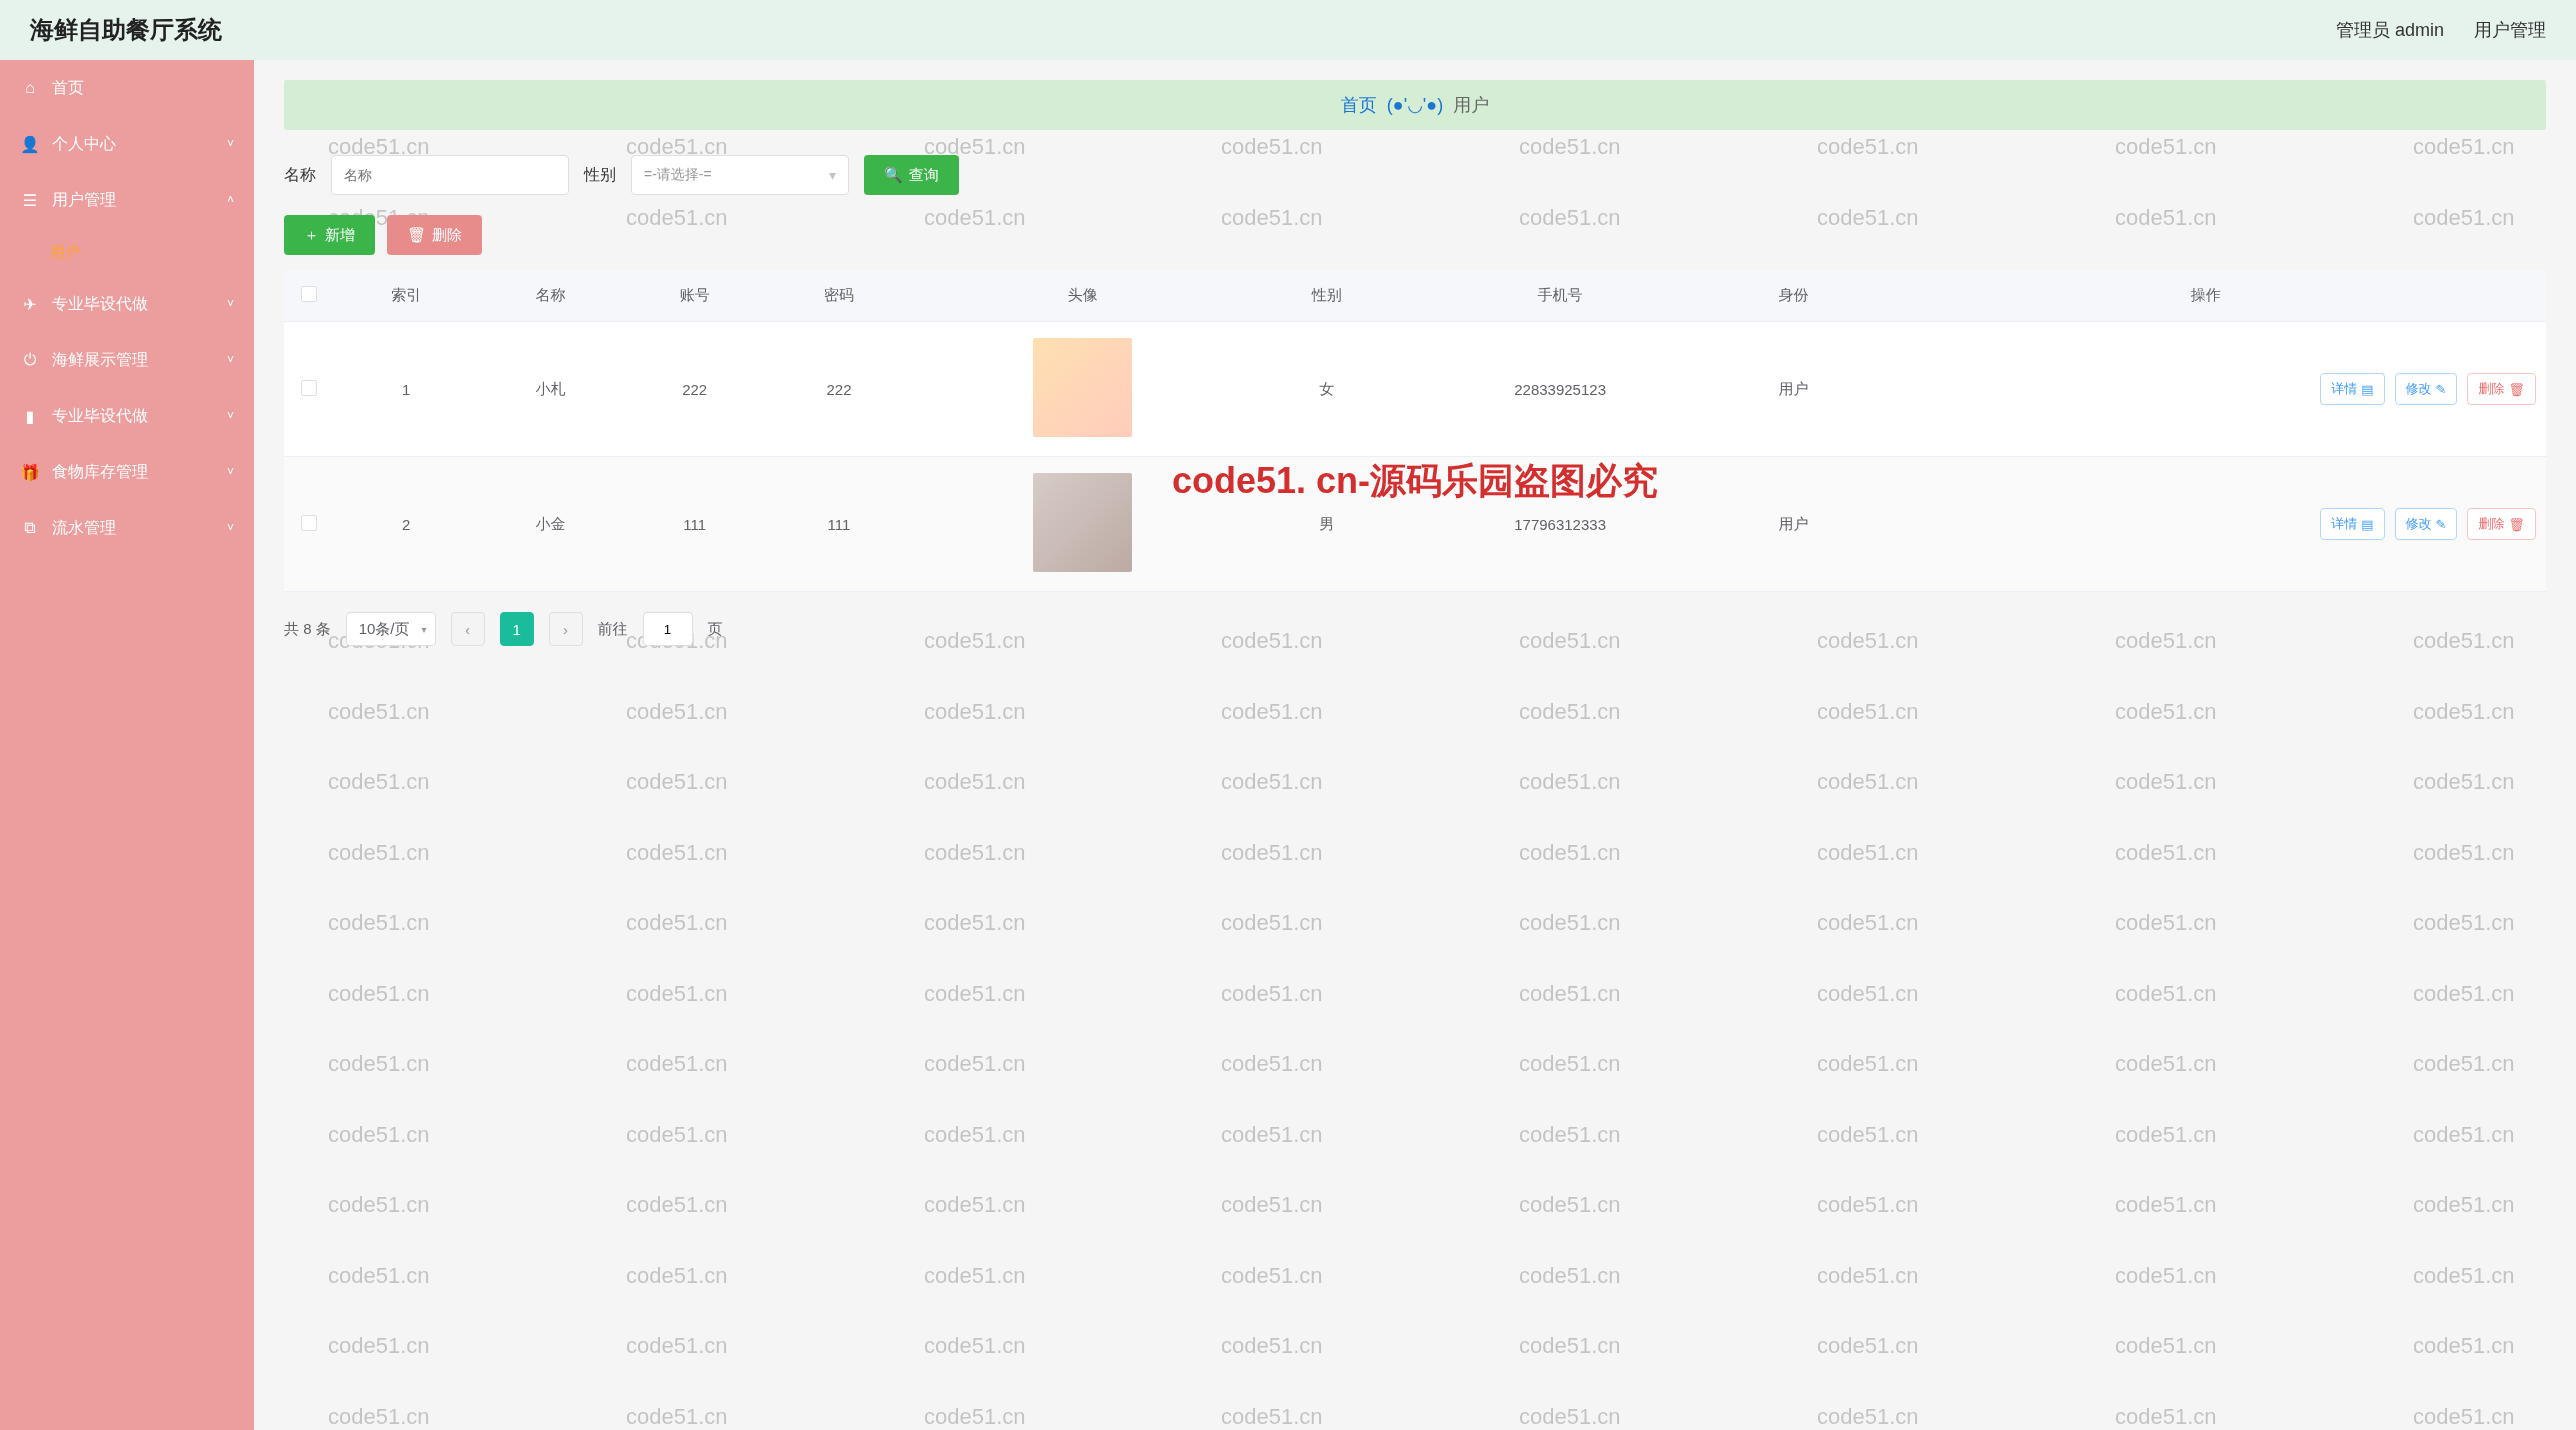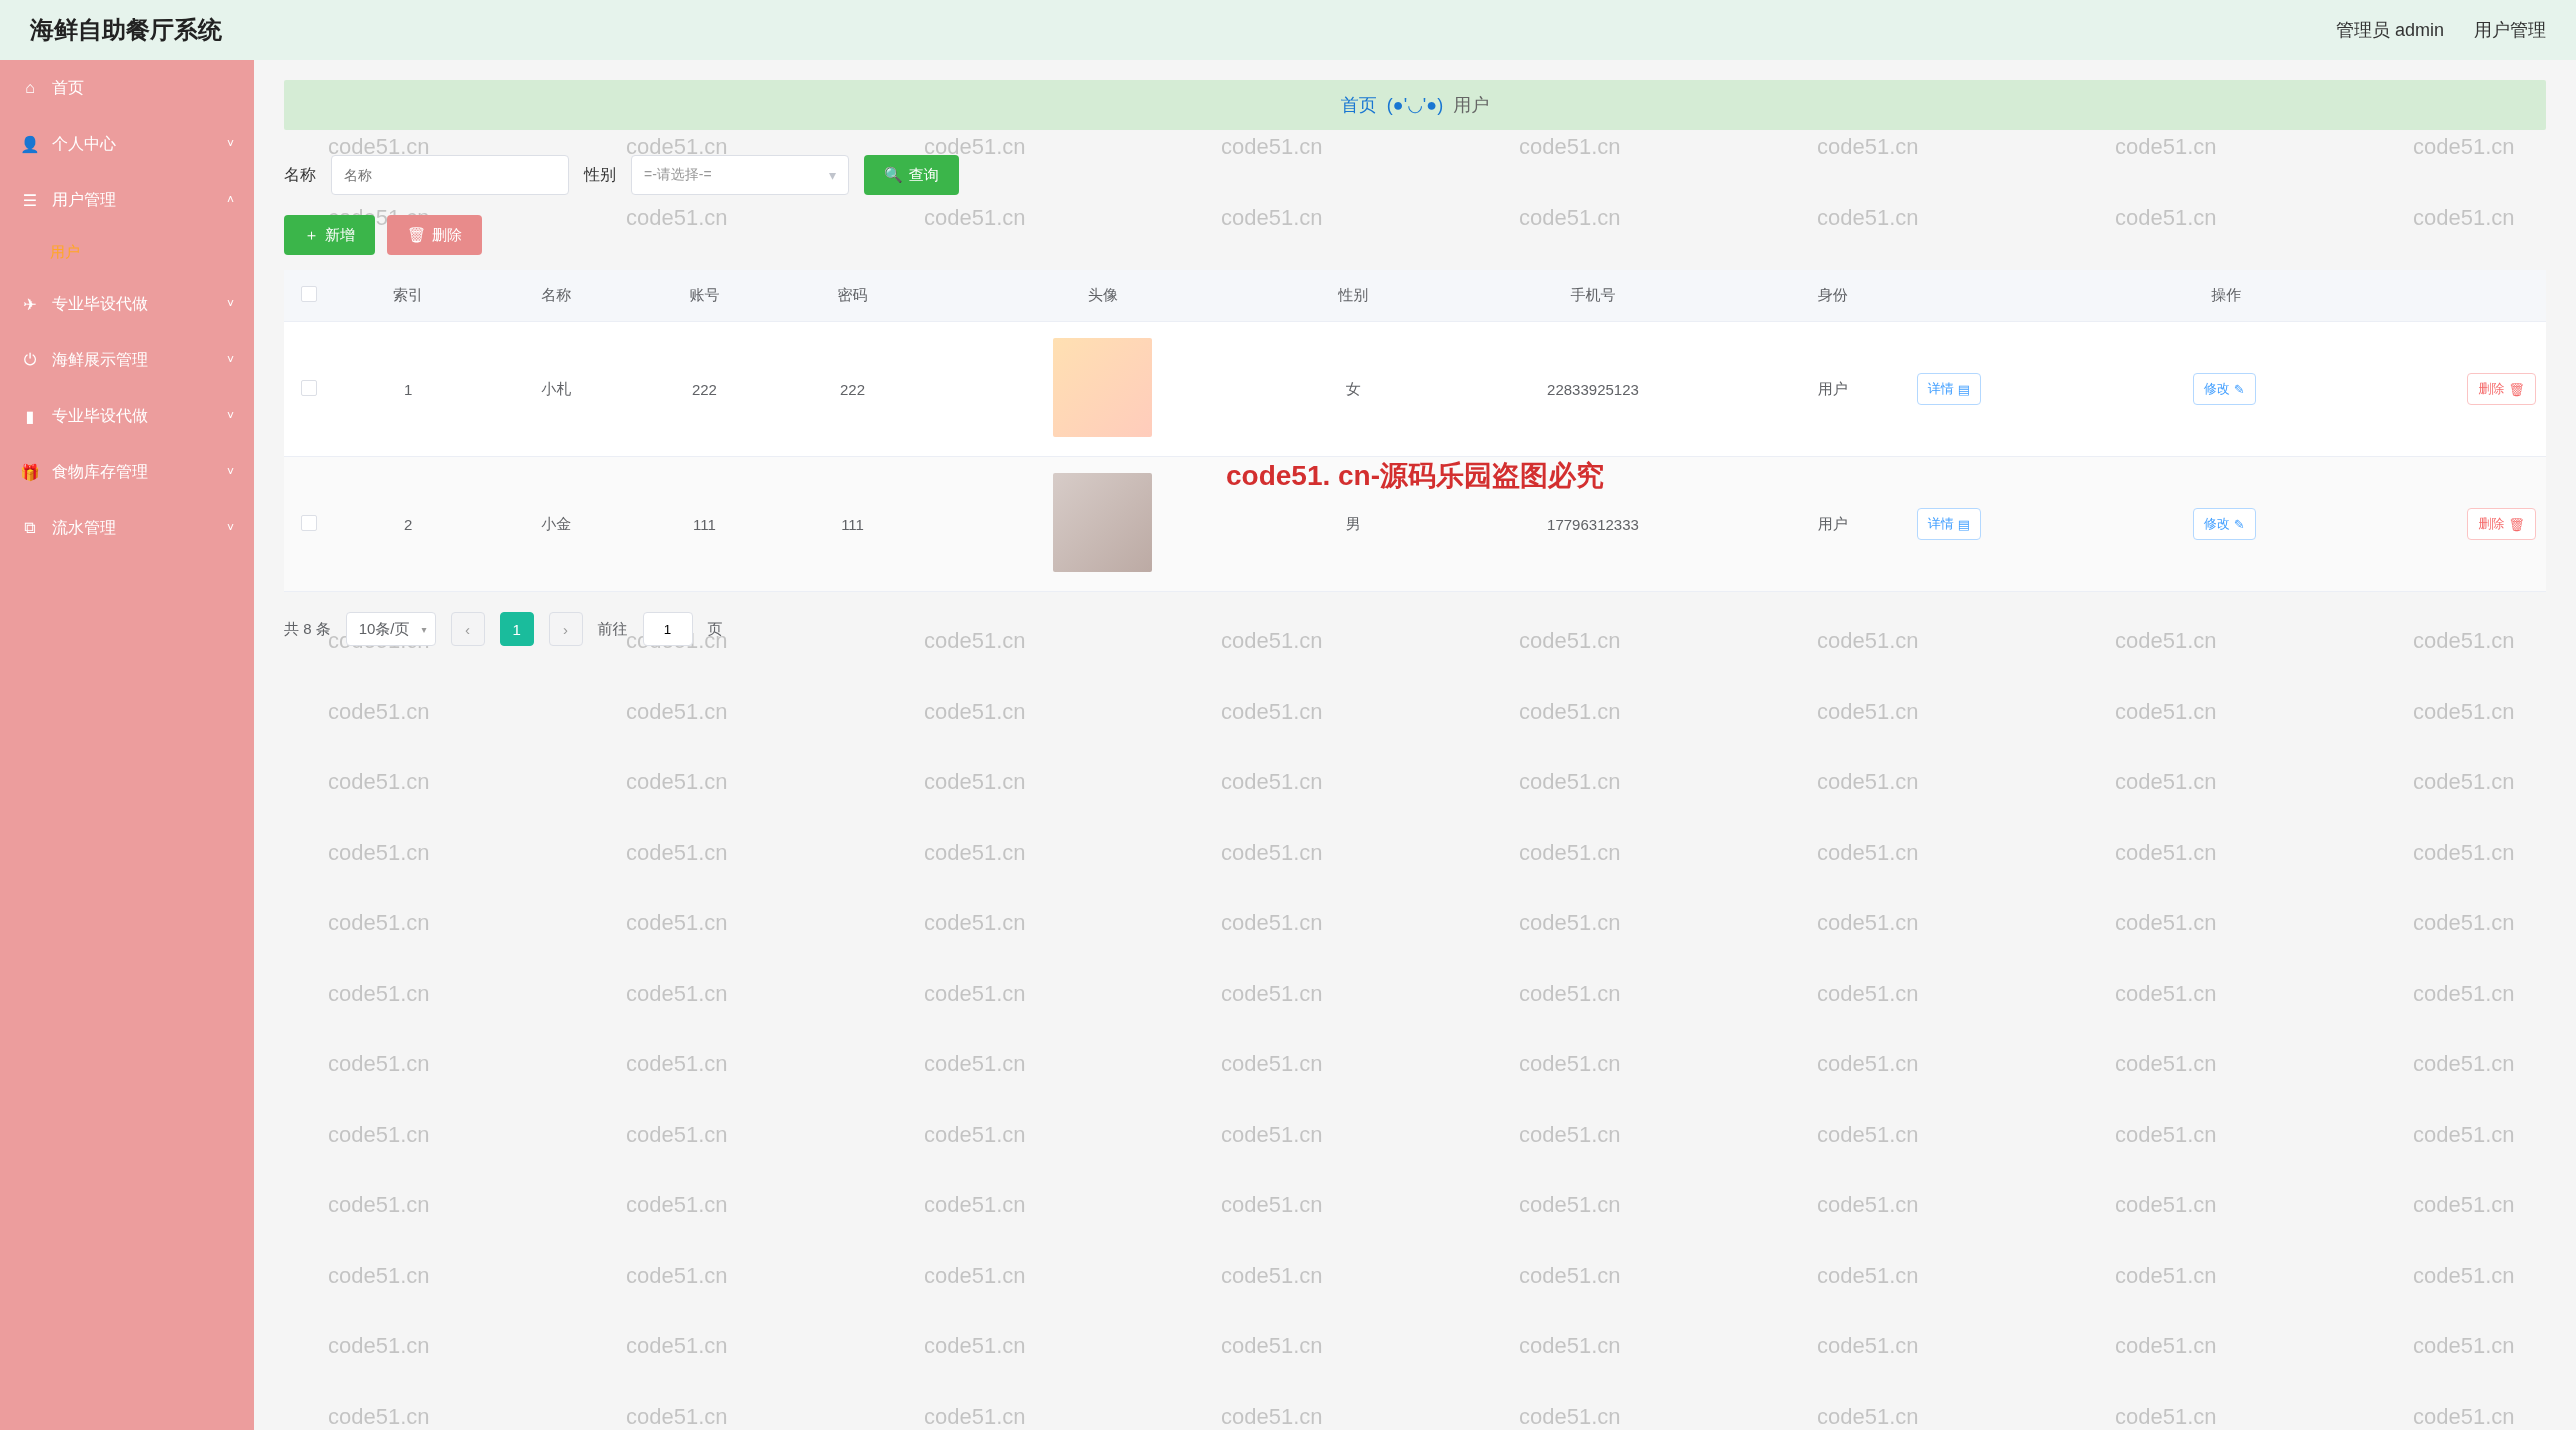"详情" .row-ops { gap: none -> 10px; justify-content: space-between -> flex-end }
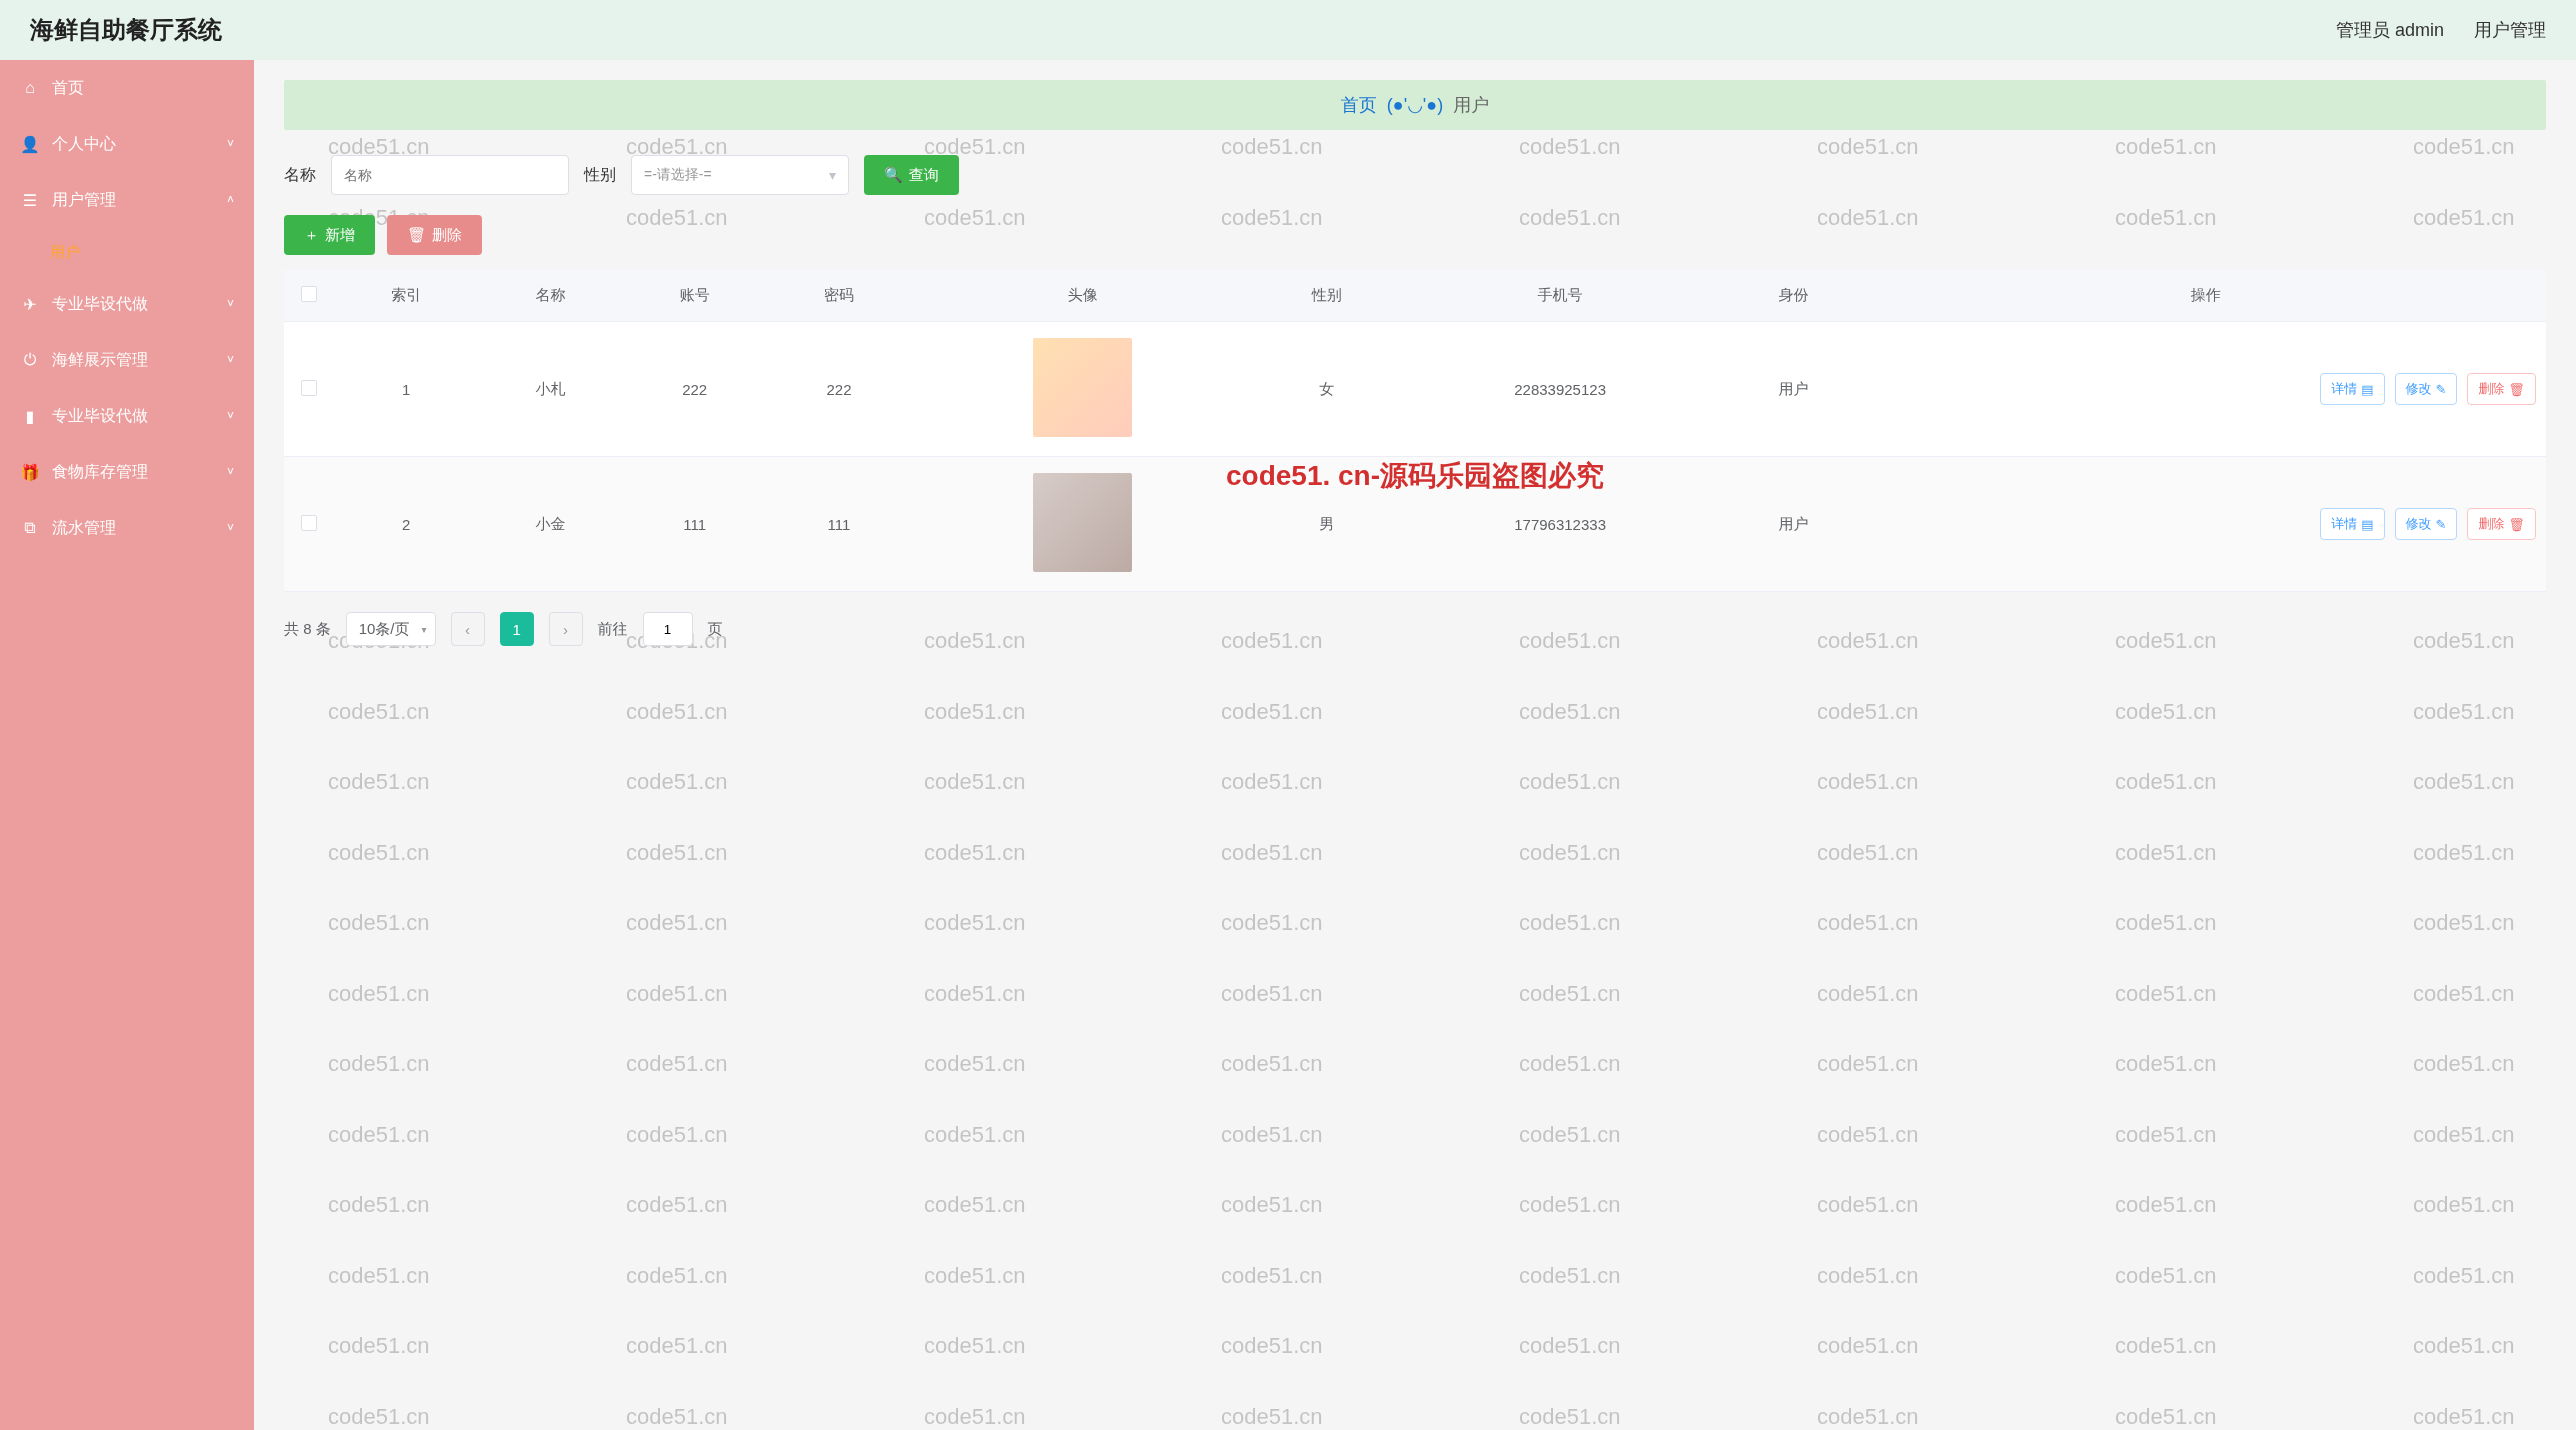"code51. cn-源码乐园盗图必究" .ov1 { font-size: 28px -> 36px }
